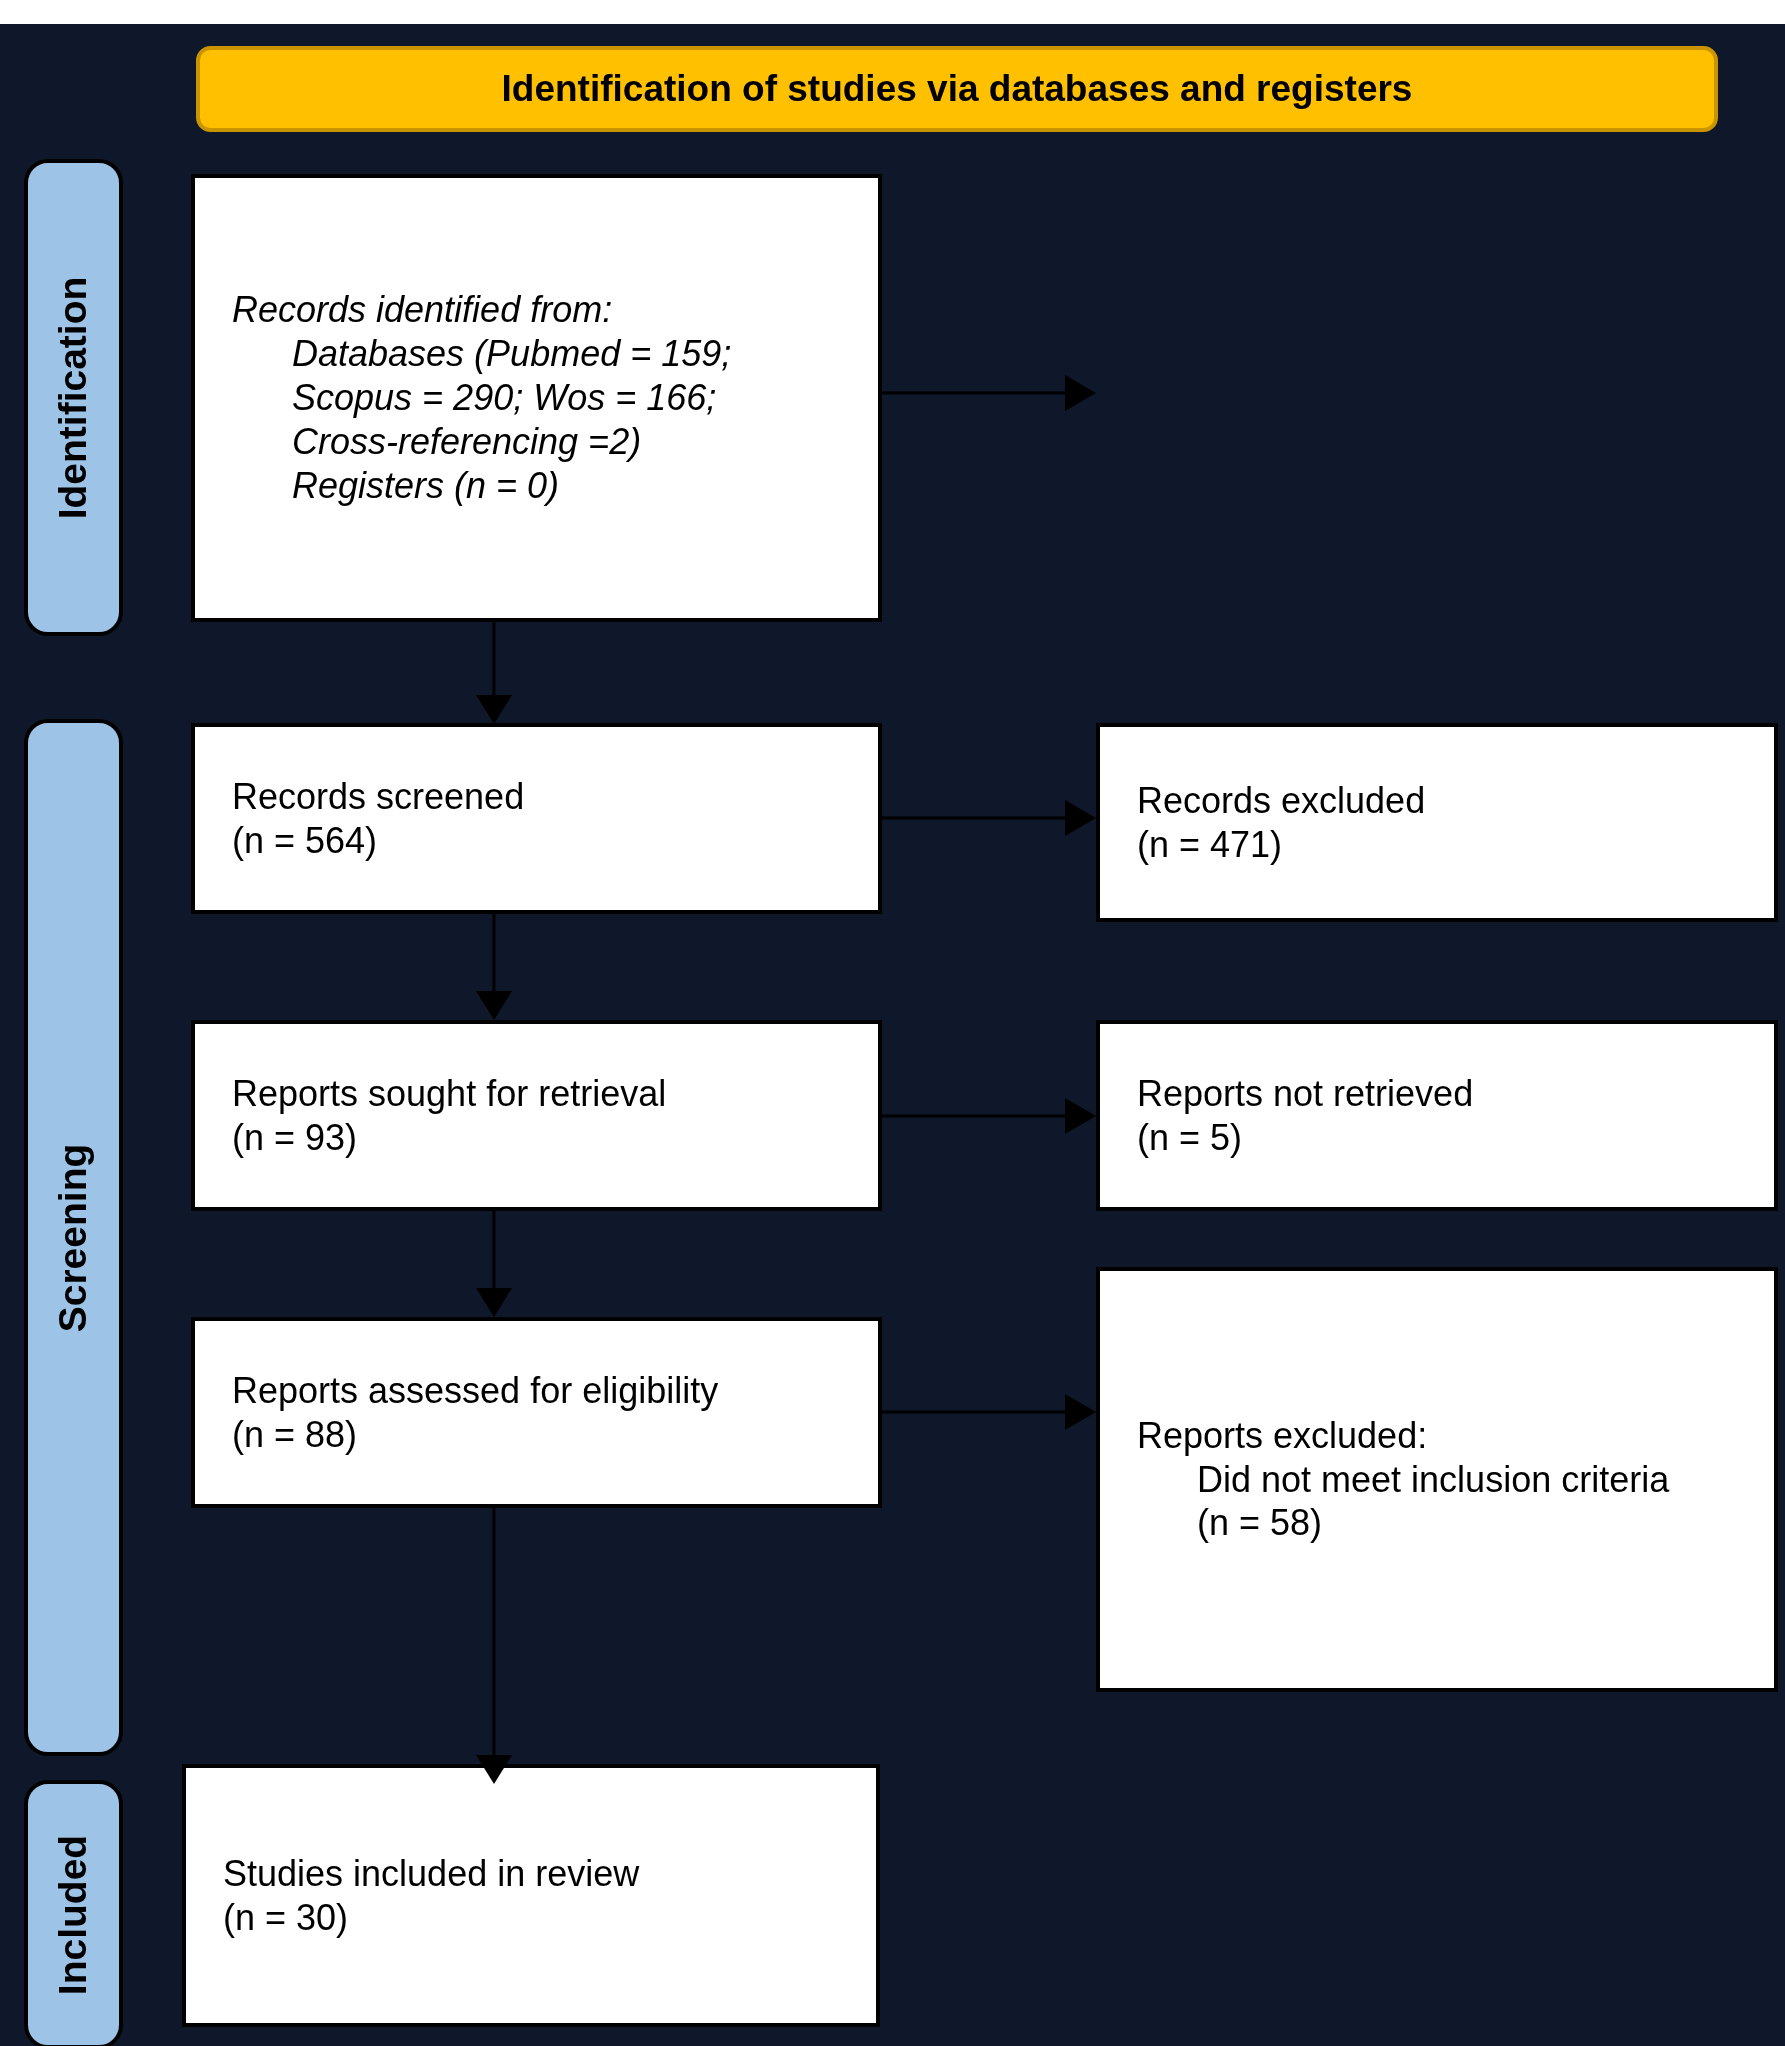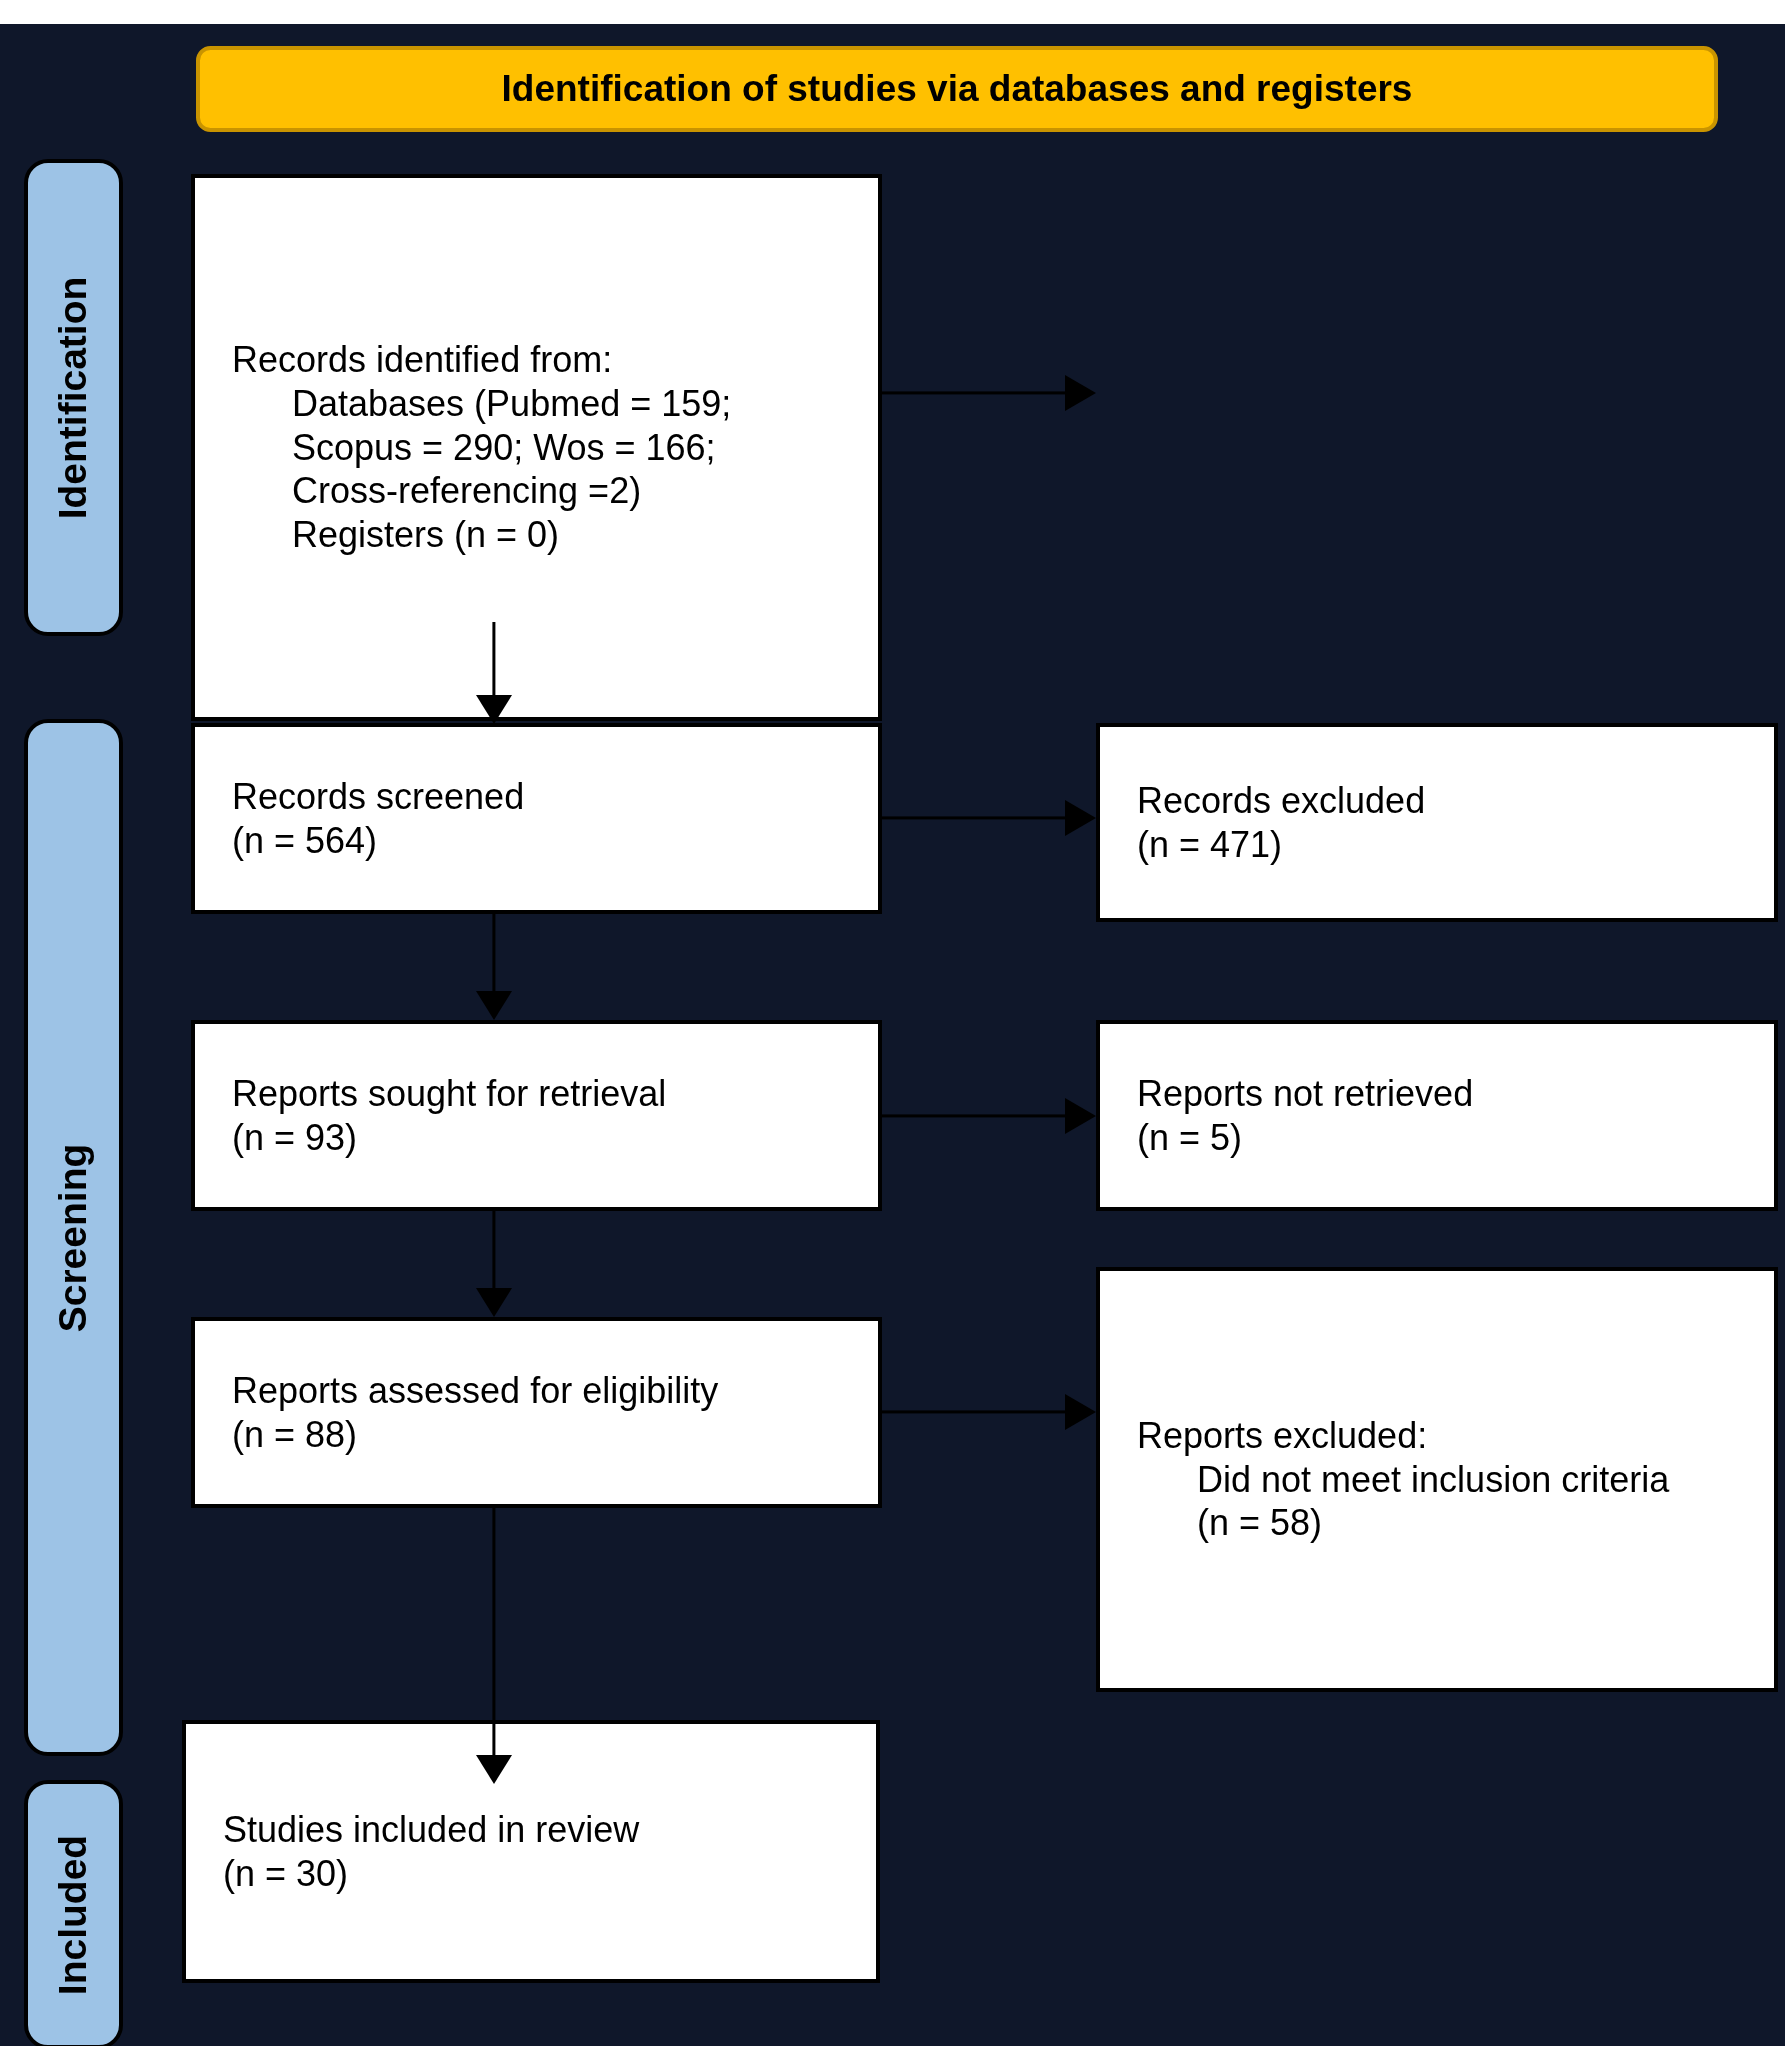"Records identified from:" #box-records-identified { font-style: none -> italic; height: 547px -> 448px }
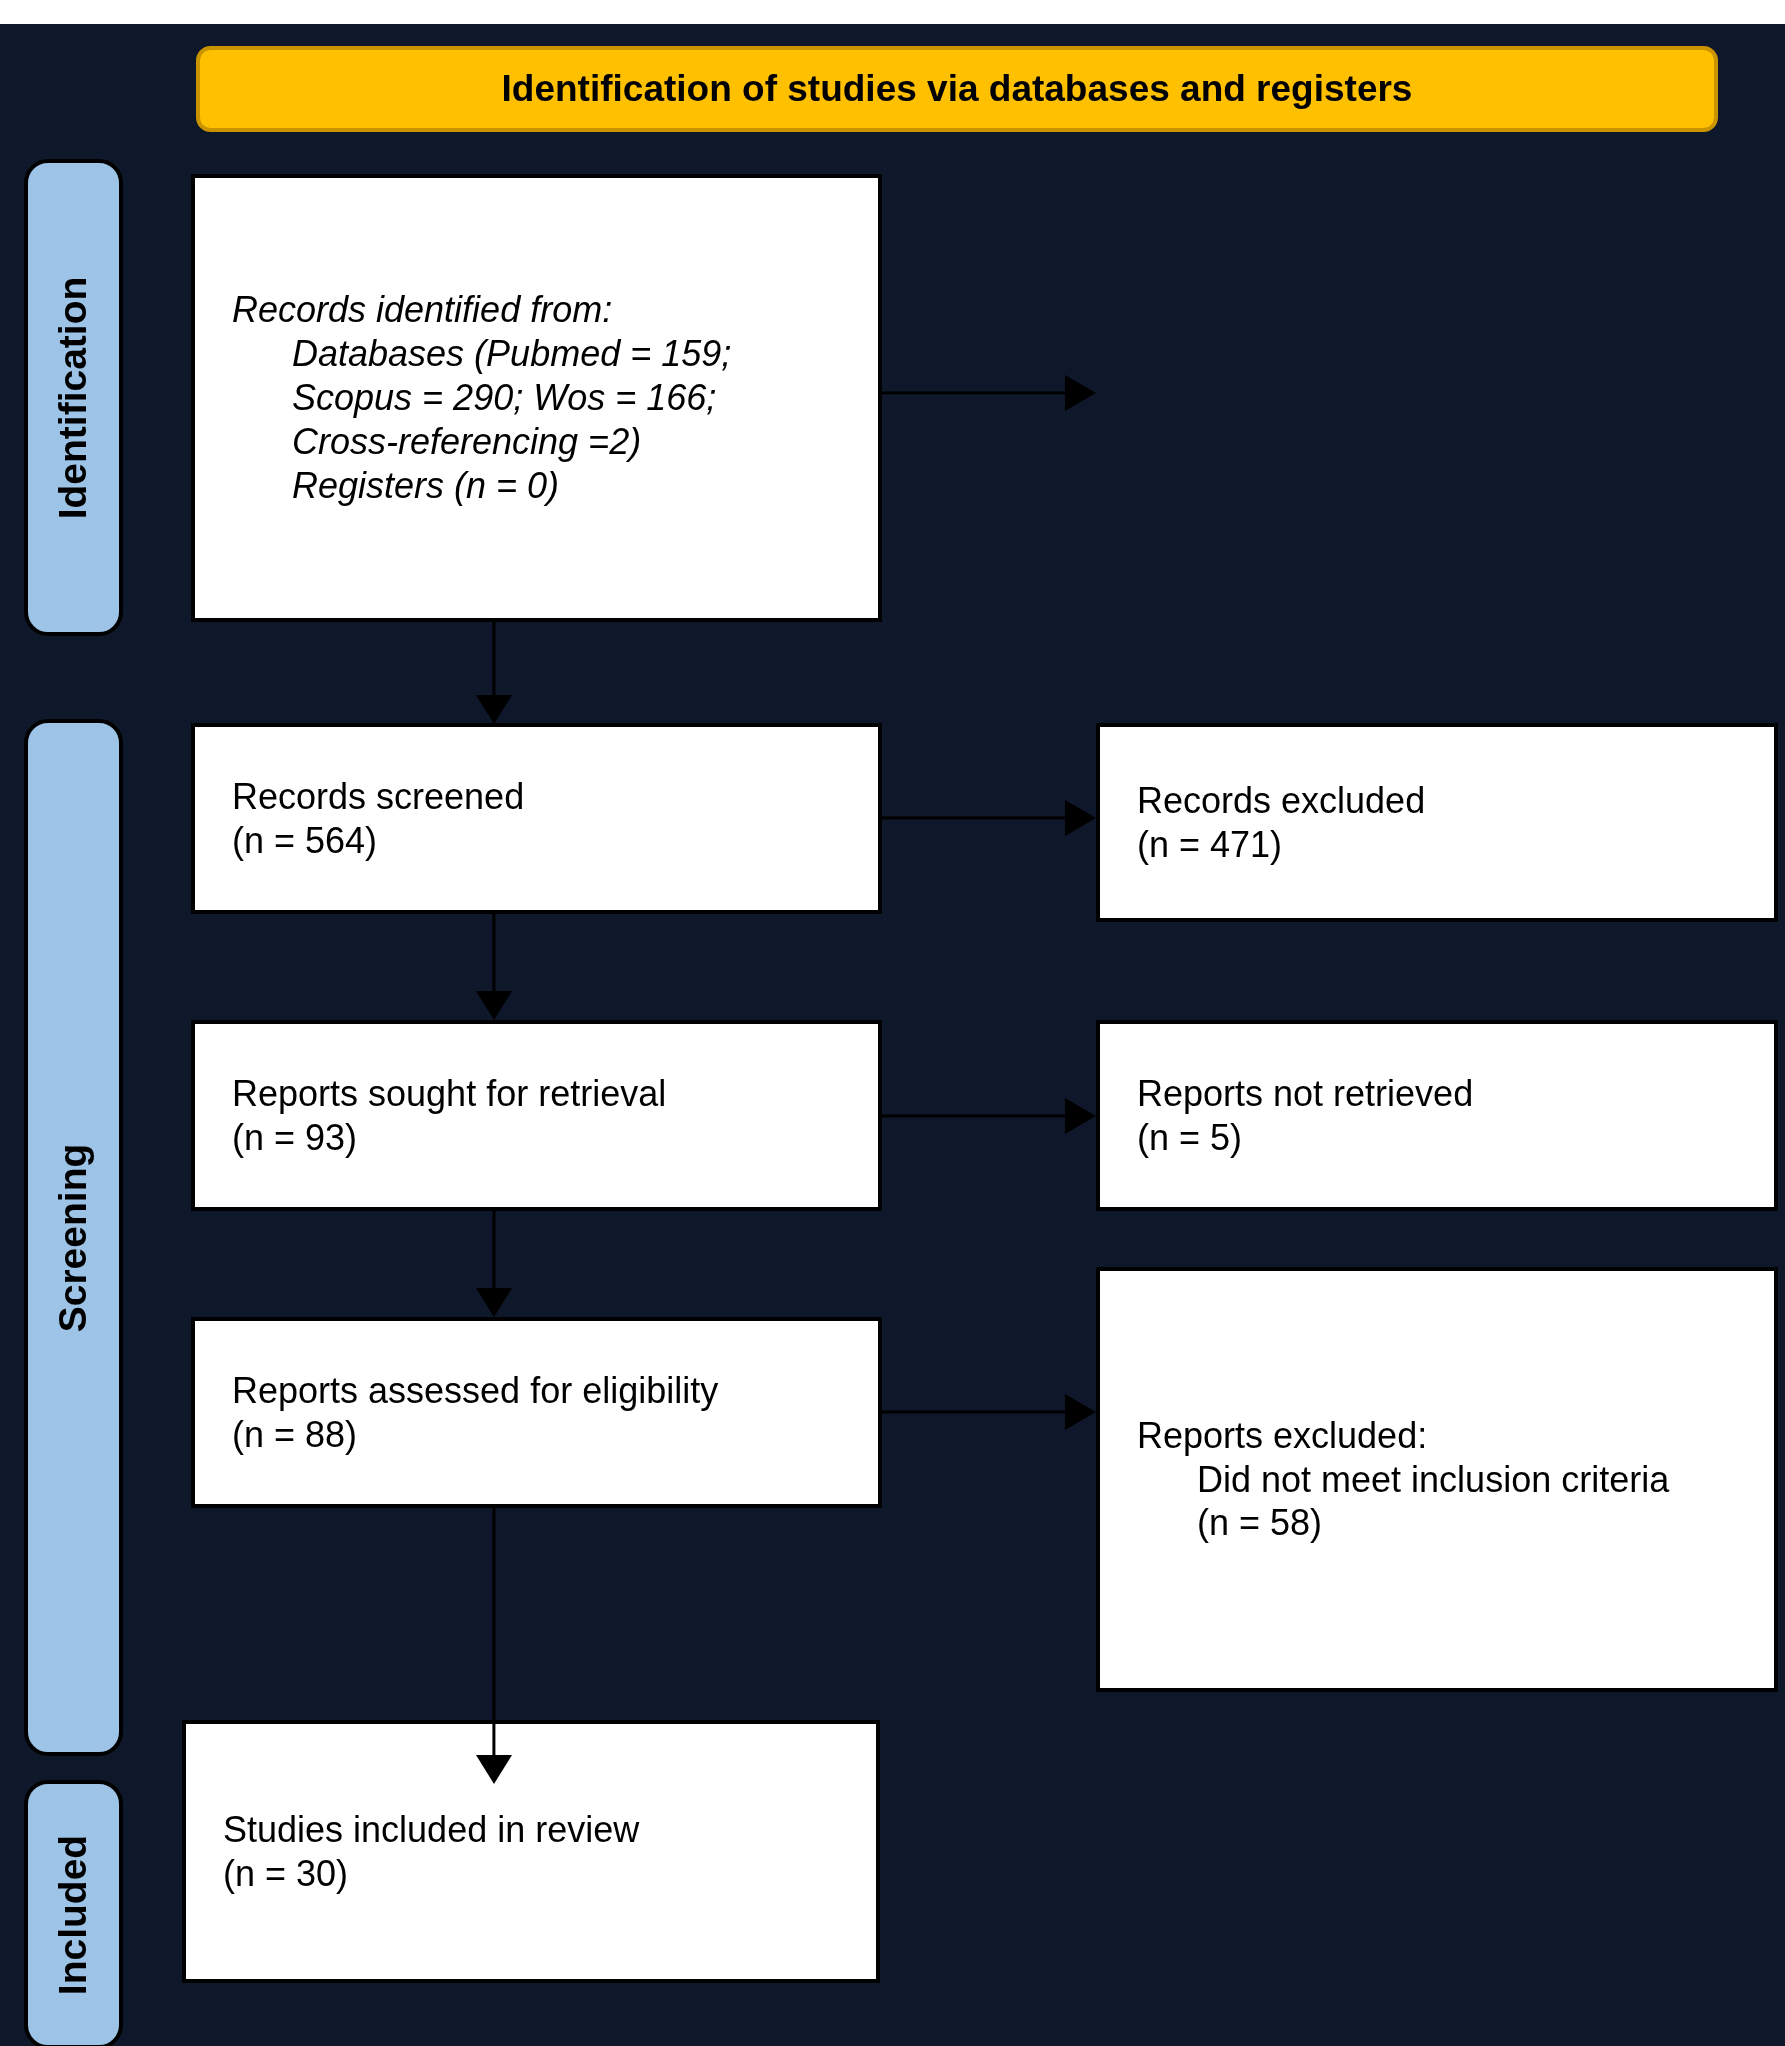"Studies included in review" #box-studies-included { top: 1696px -> 1740px }
